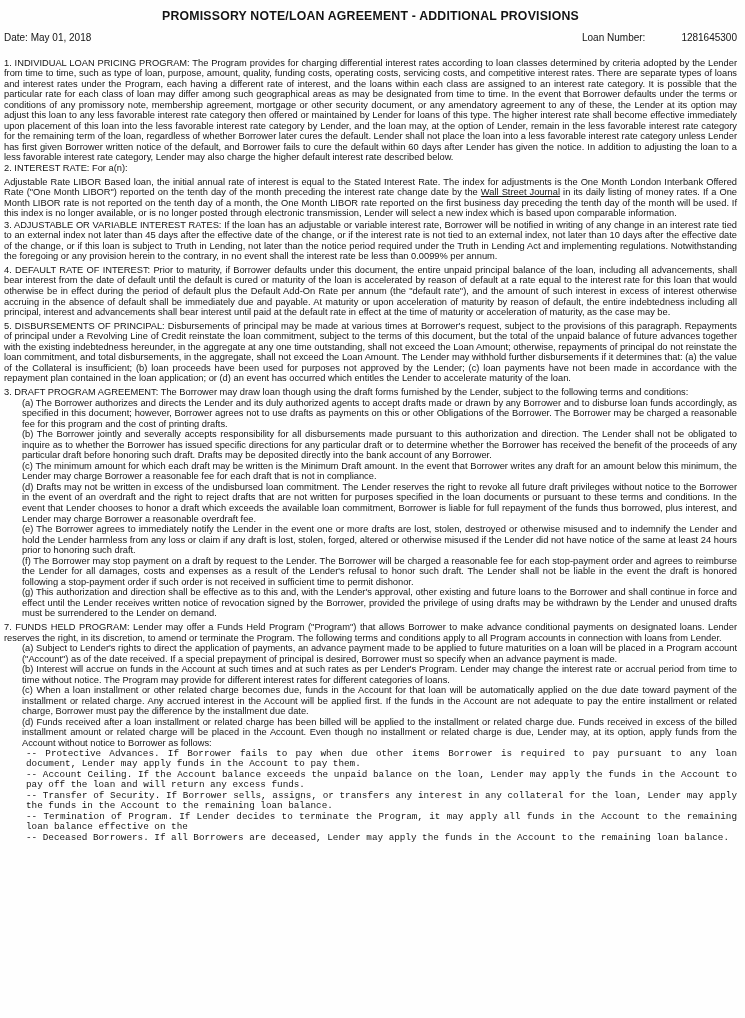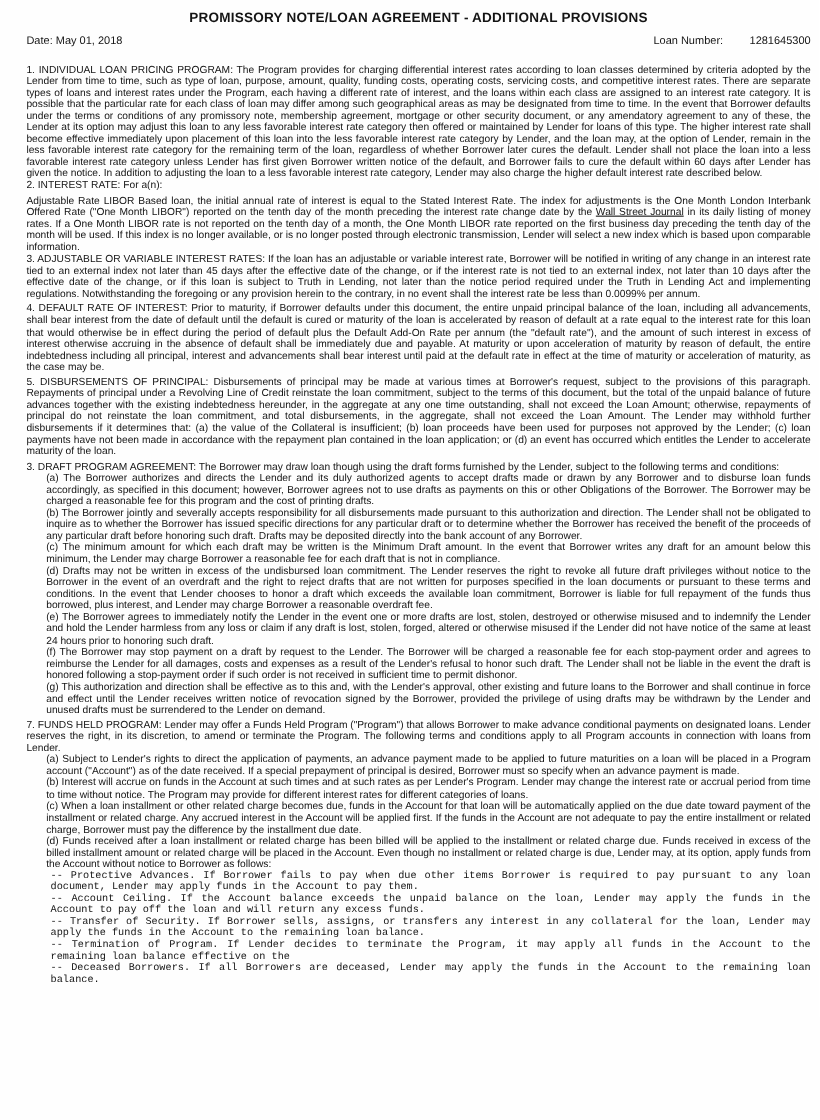"PROMISSORY NOTE/LOAN AGREEMENT -" .page { padding: 5px 8px 4px 24px -> 5px 8px 4px 4px }
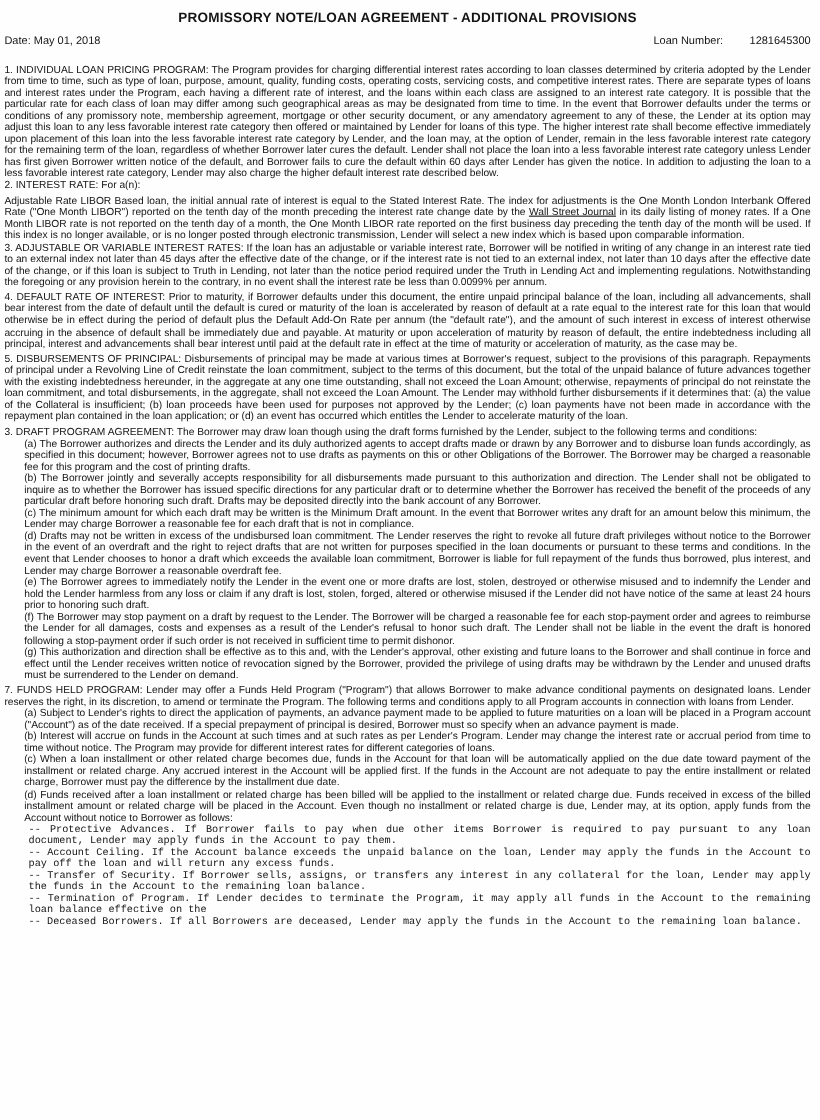"1281645300" .loan-num-value { margin-left: 24px -> 36px }
